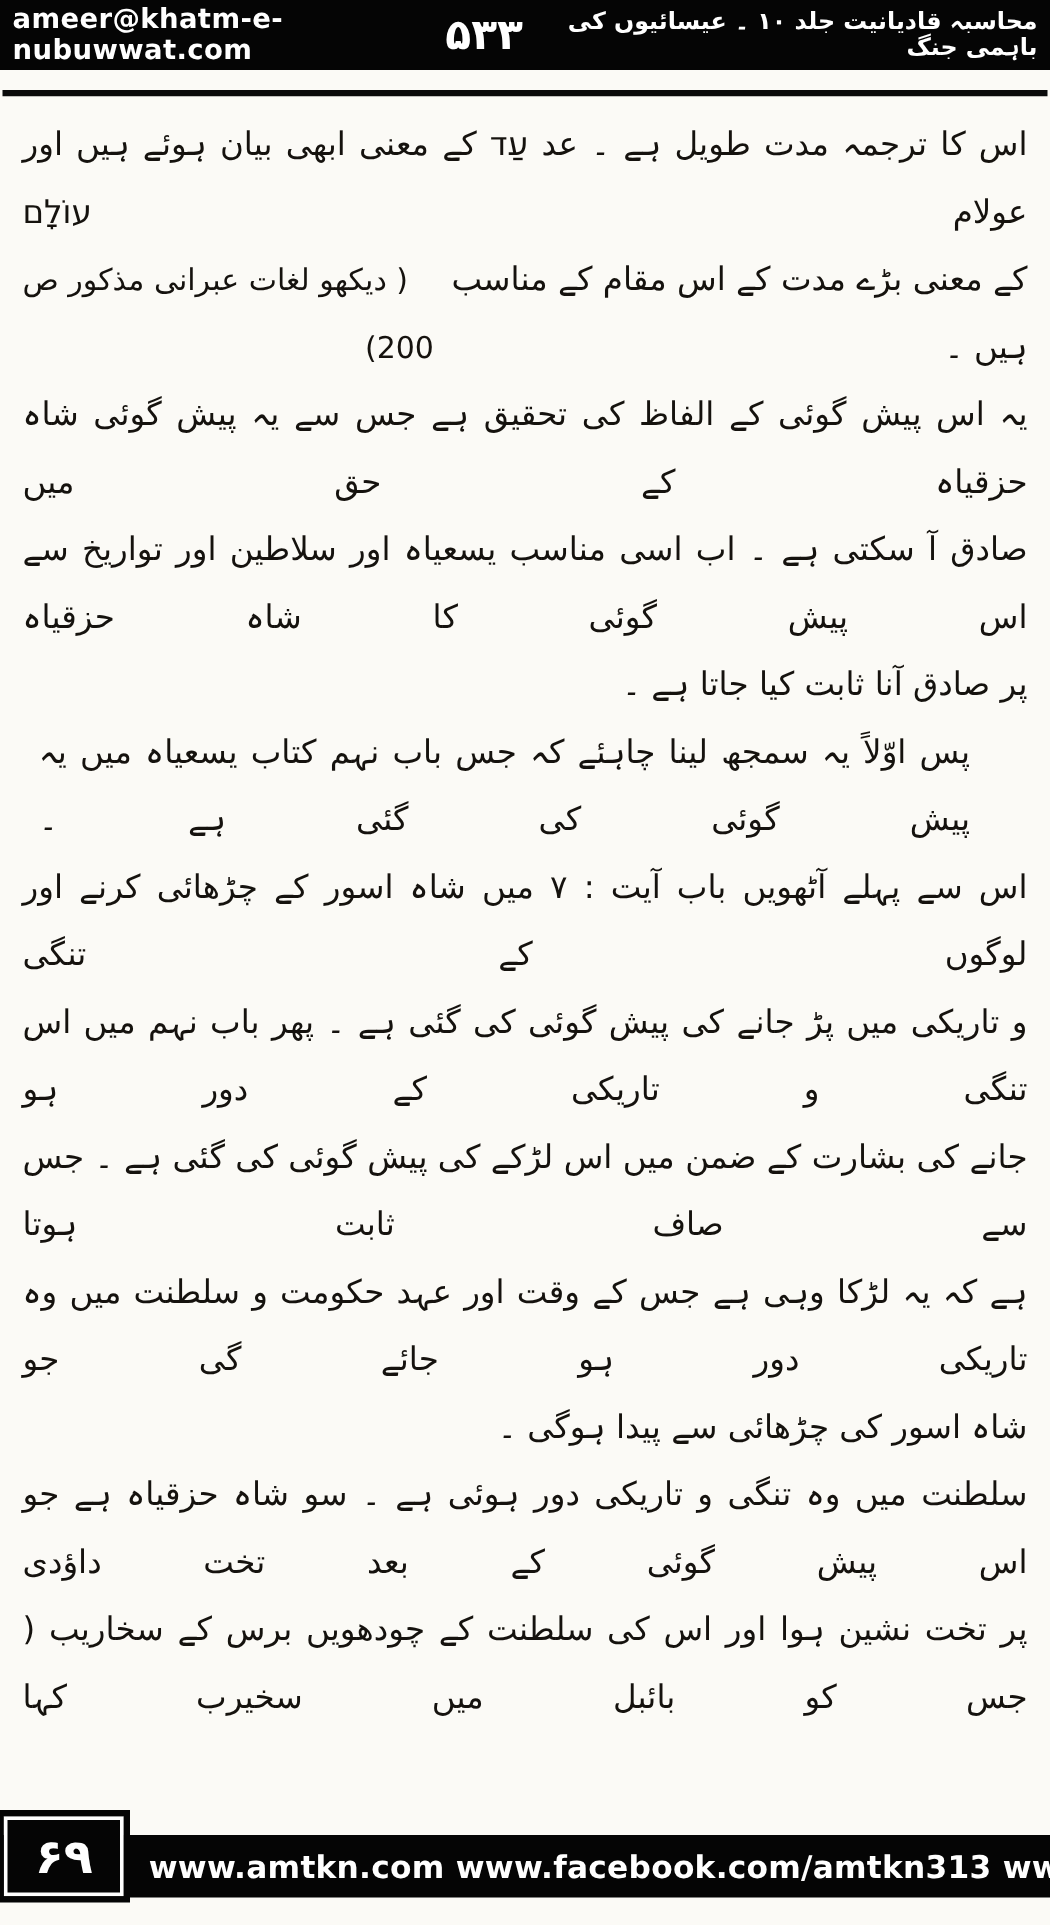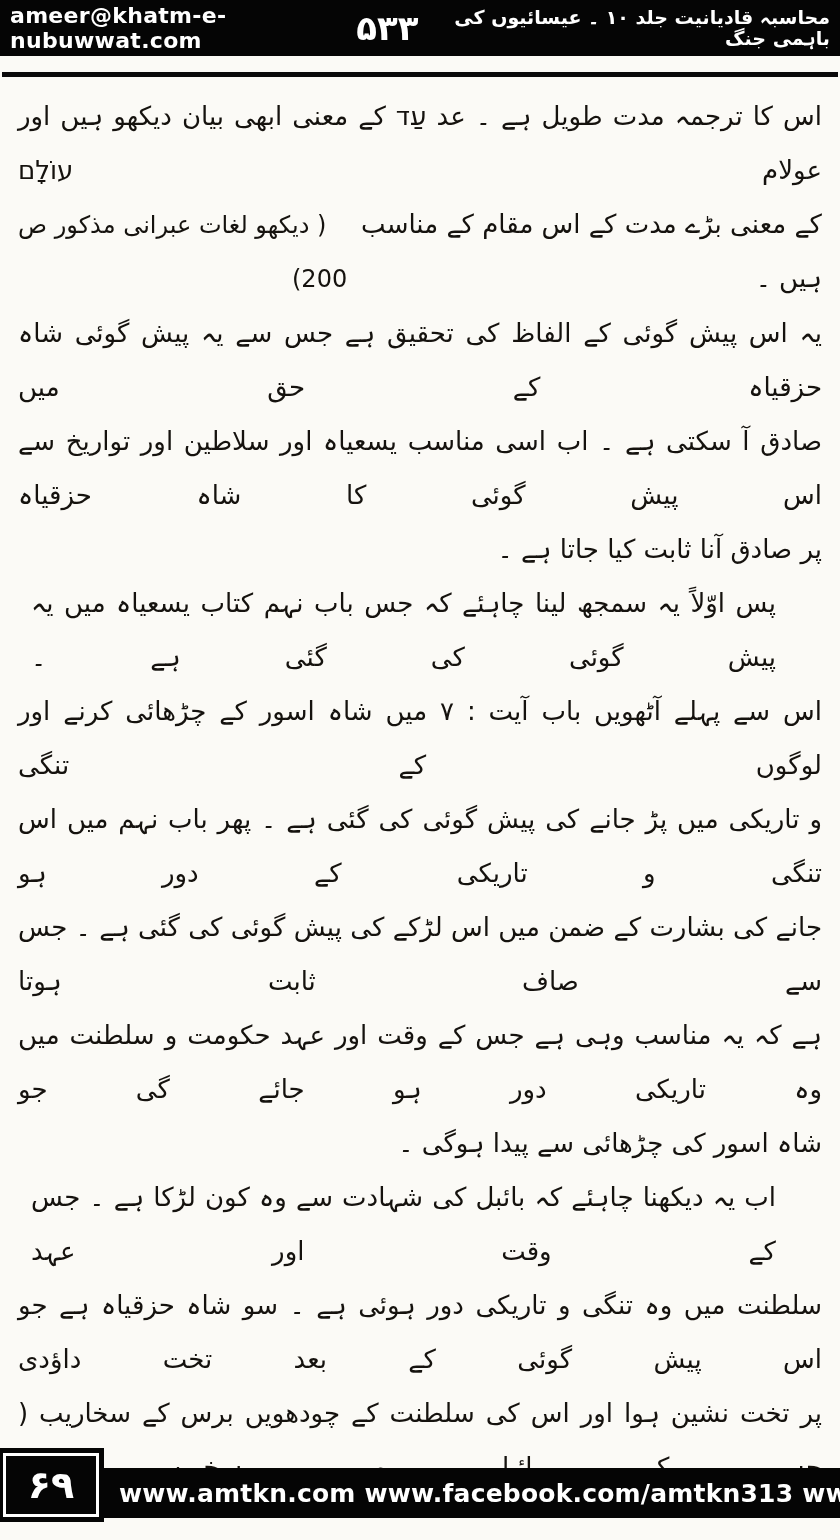"اس کا ترجمہ مدت طویل" div.line { text: دیکھو -> ہوئے }
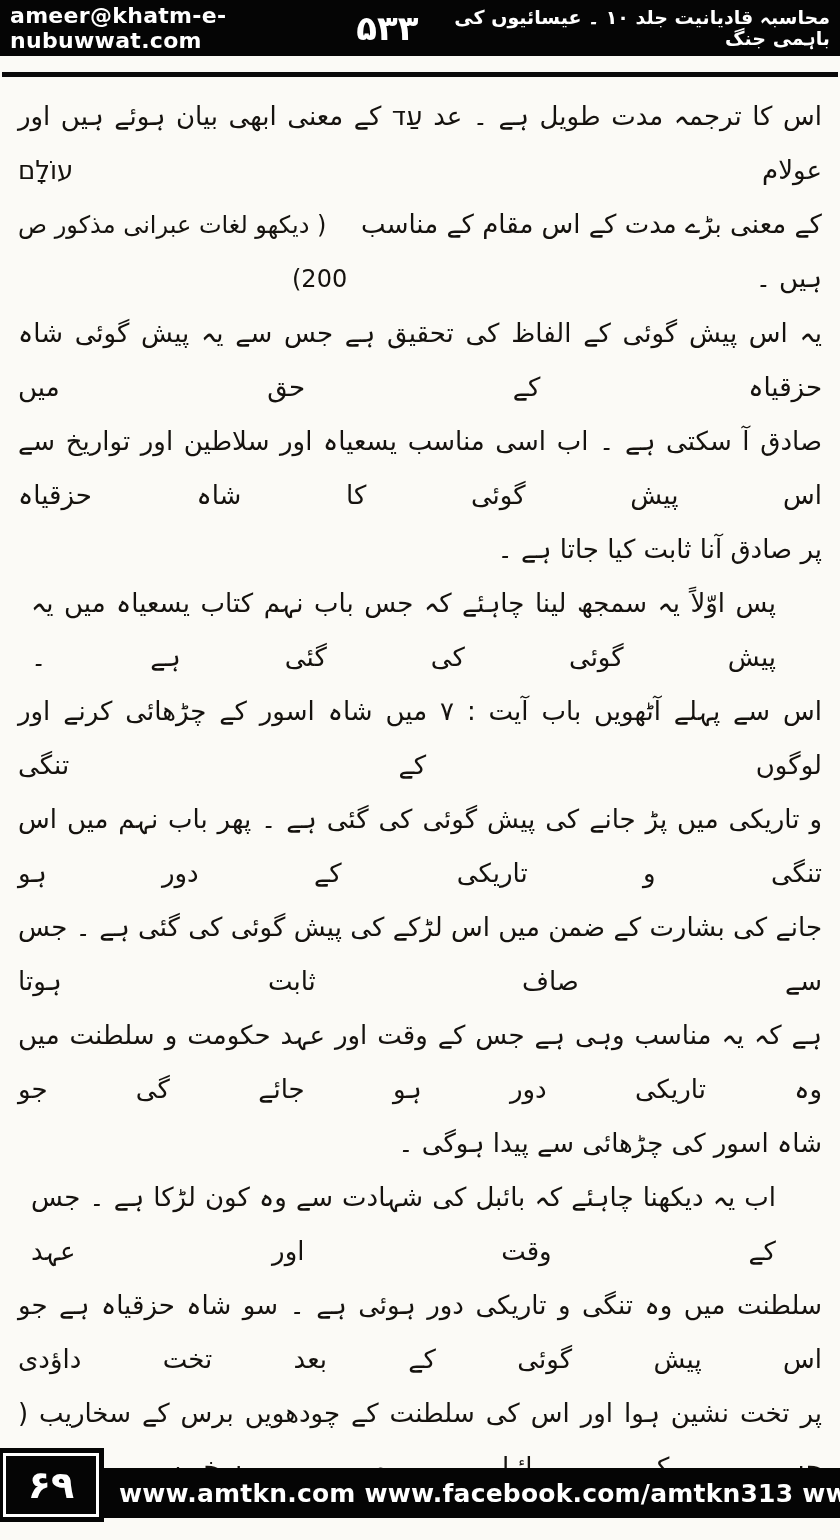"ہے کہ یہ مناسب وہی" div.line { text: مناسب -> لڑکا }
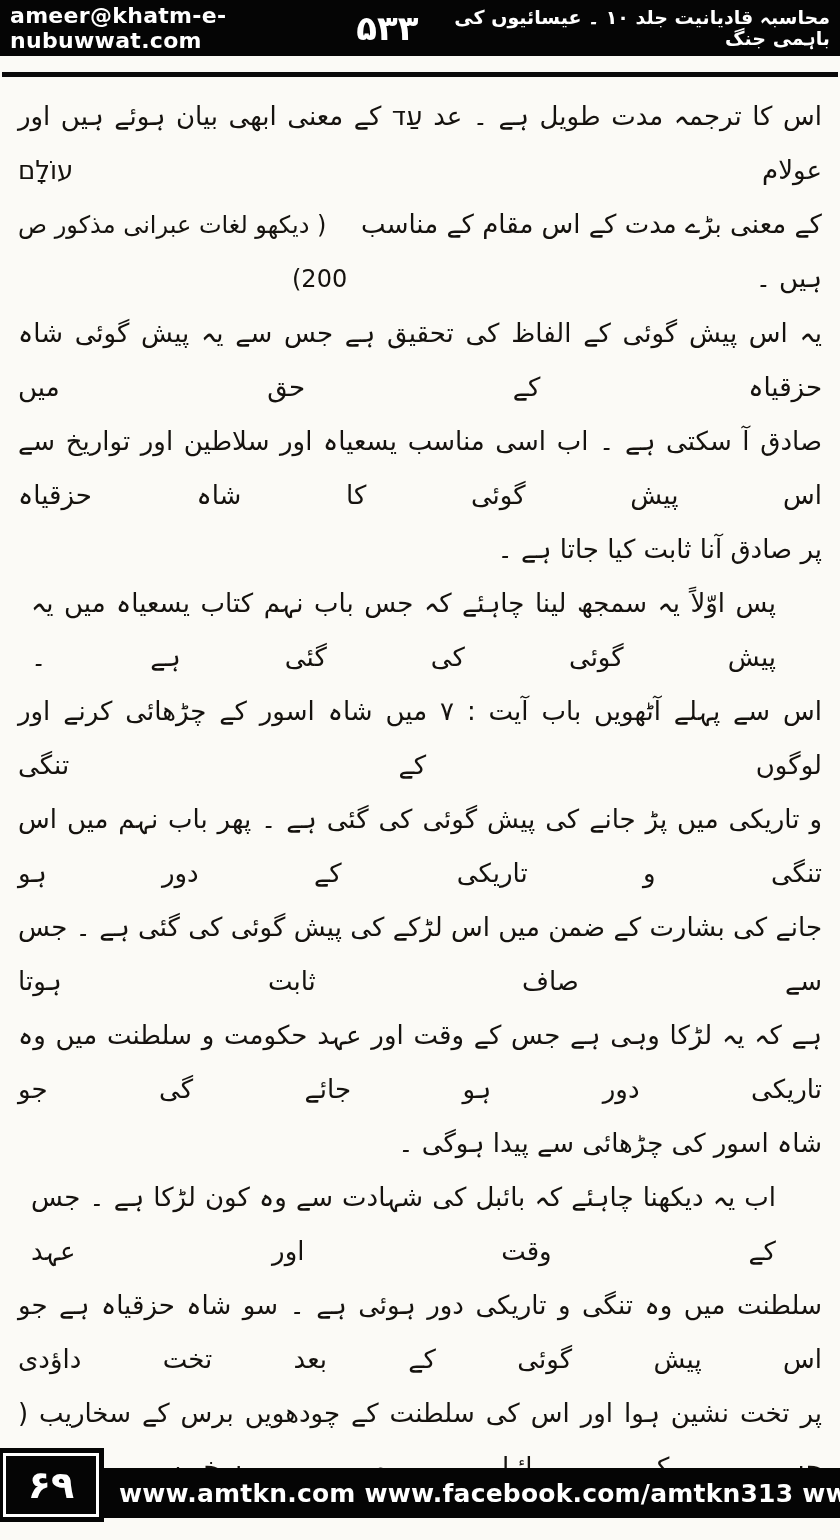"اب یہ دیکھنا چاہئے کہ" div.line { html: <div>اب یہ دیکھنا چاہئے کہ بائبل کی شہادت سے وہ کون لڑکا ہے ۔ جس کے وقت اور عہد</div> -> none }
